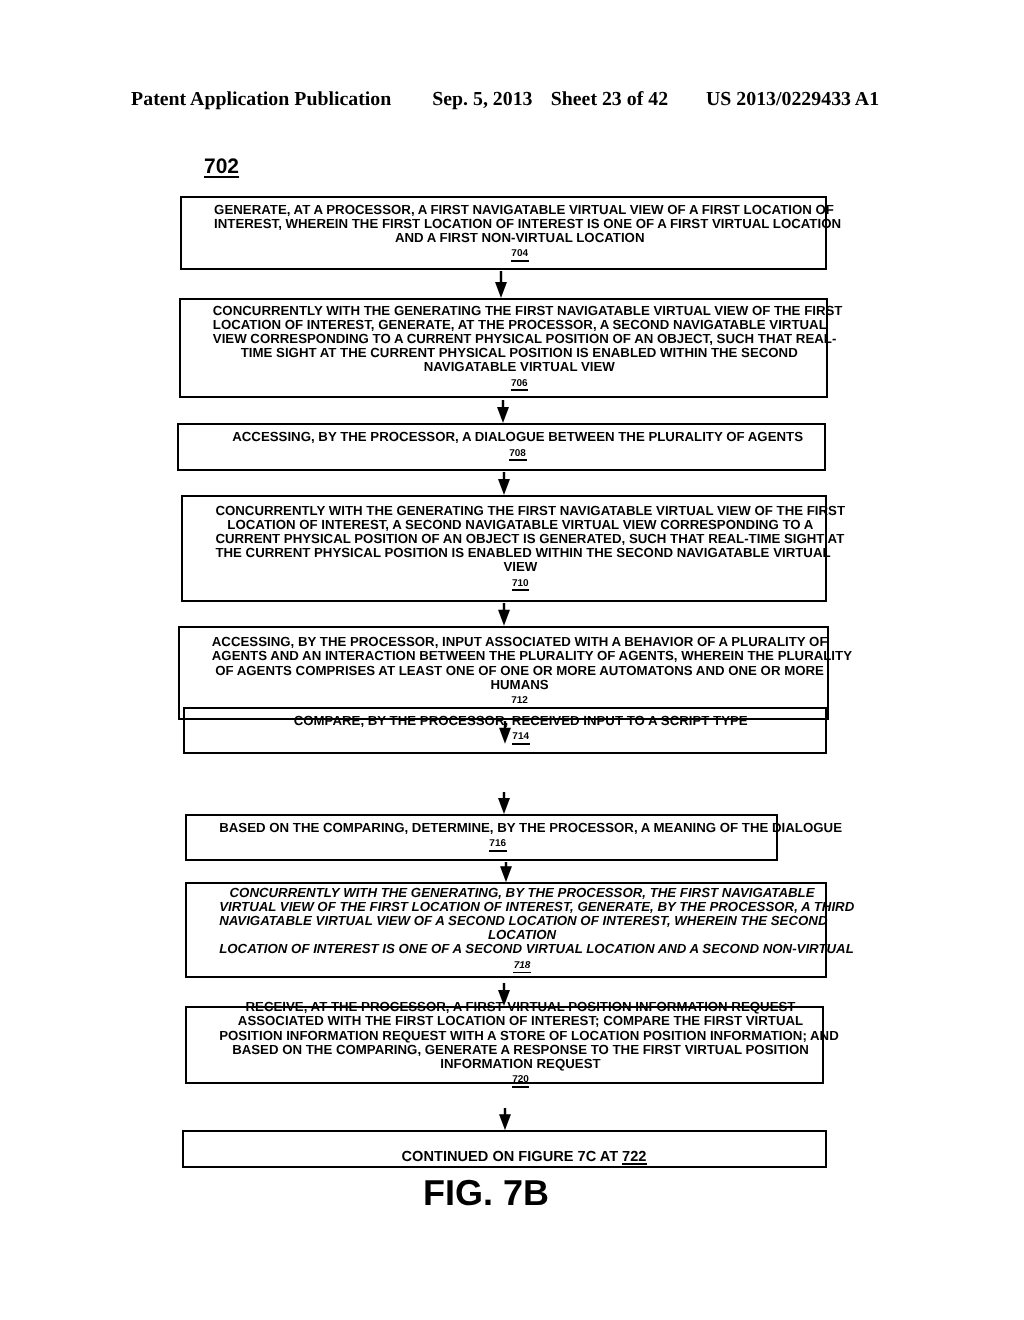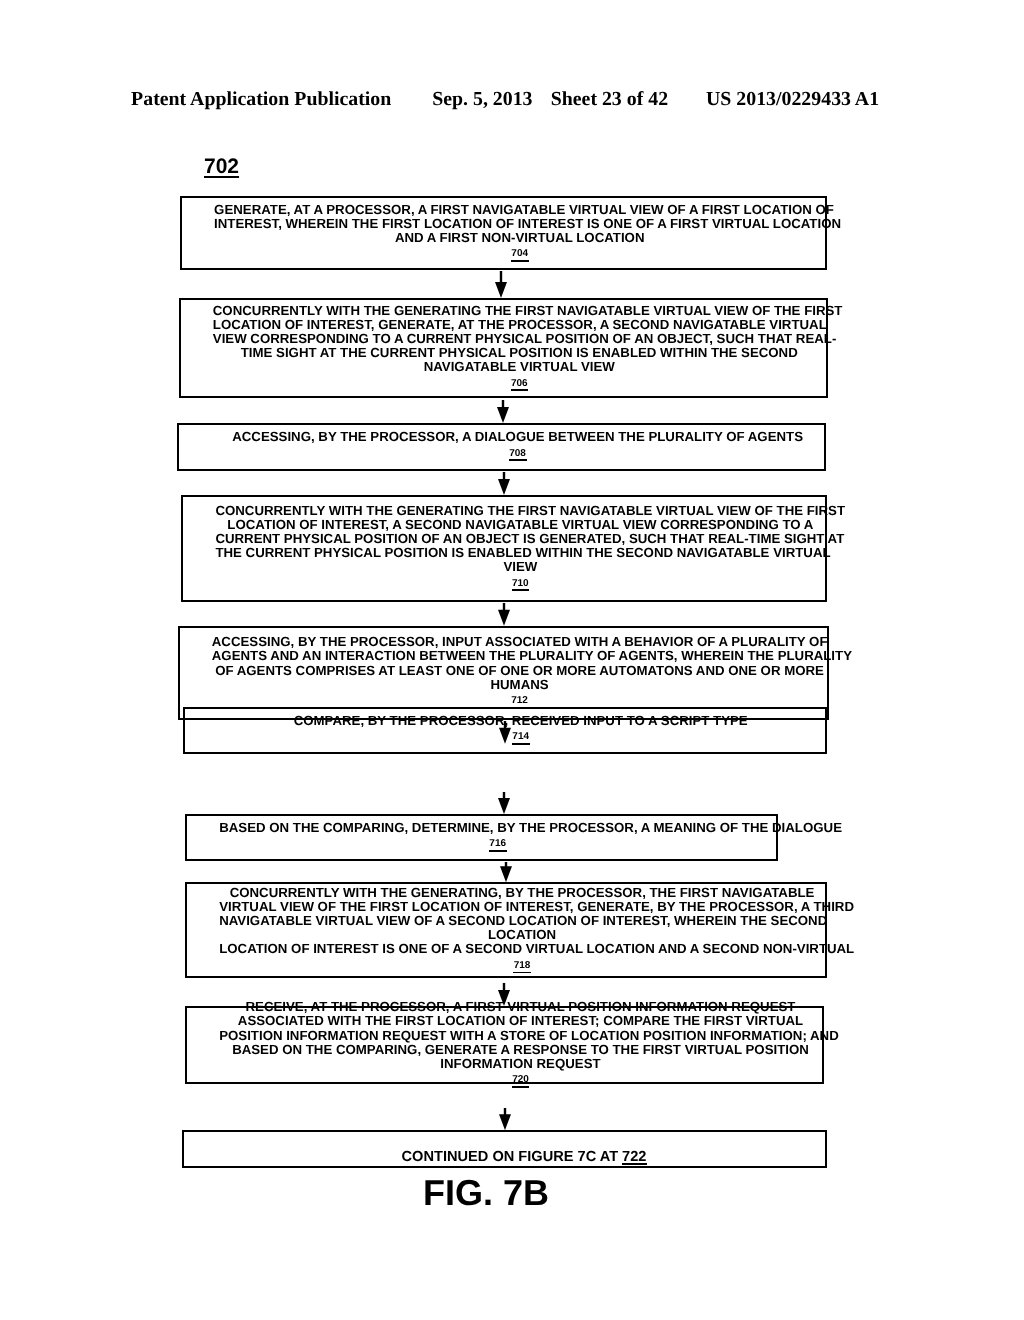"CONCURRENTLY WITH THE GENERATING, BY" div.box { font-style: none -> italic }
